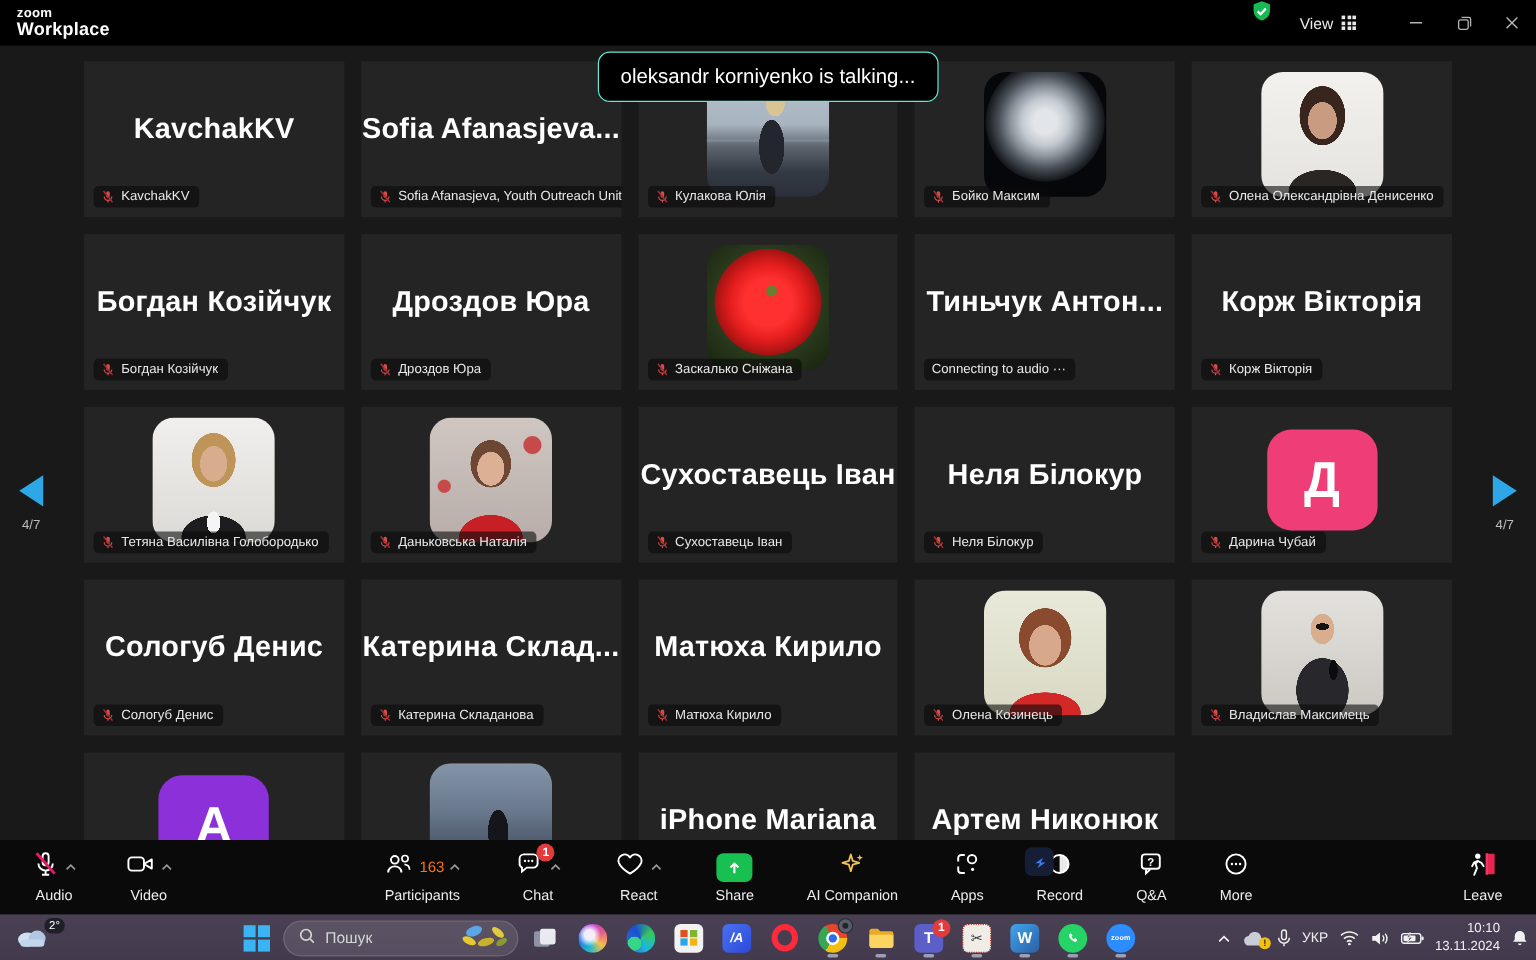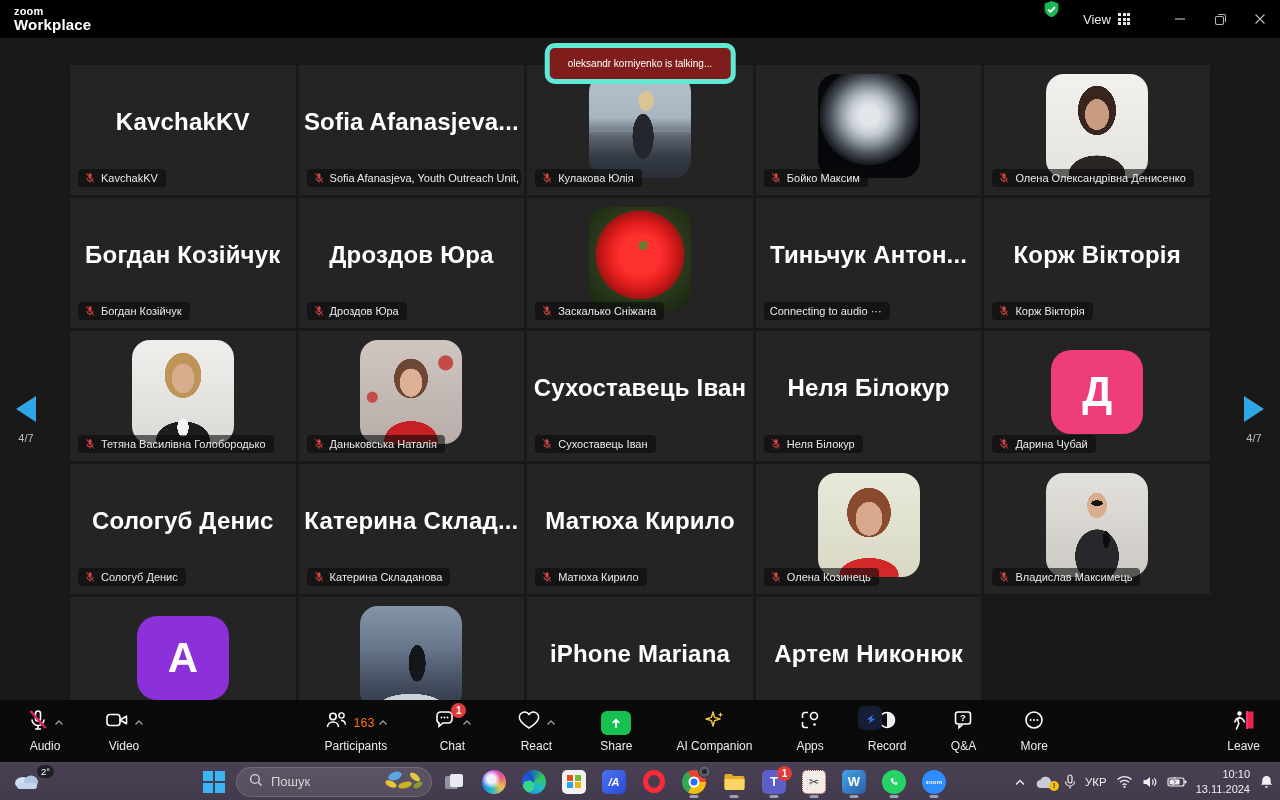"oleksandr korniyenko is talking..." .toast { background: #7f1d1d -> #000000; border: 5px solid #5eead4 -> 1px solid #5eead4; font-size: 10px -> 17px }
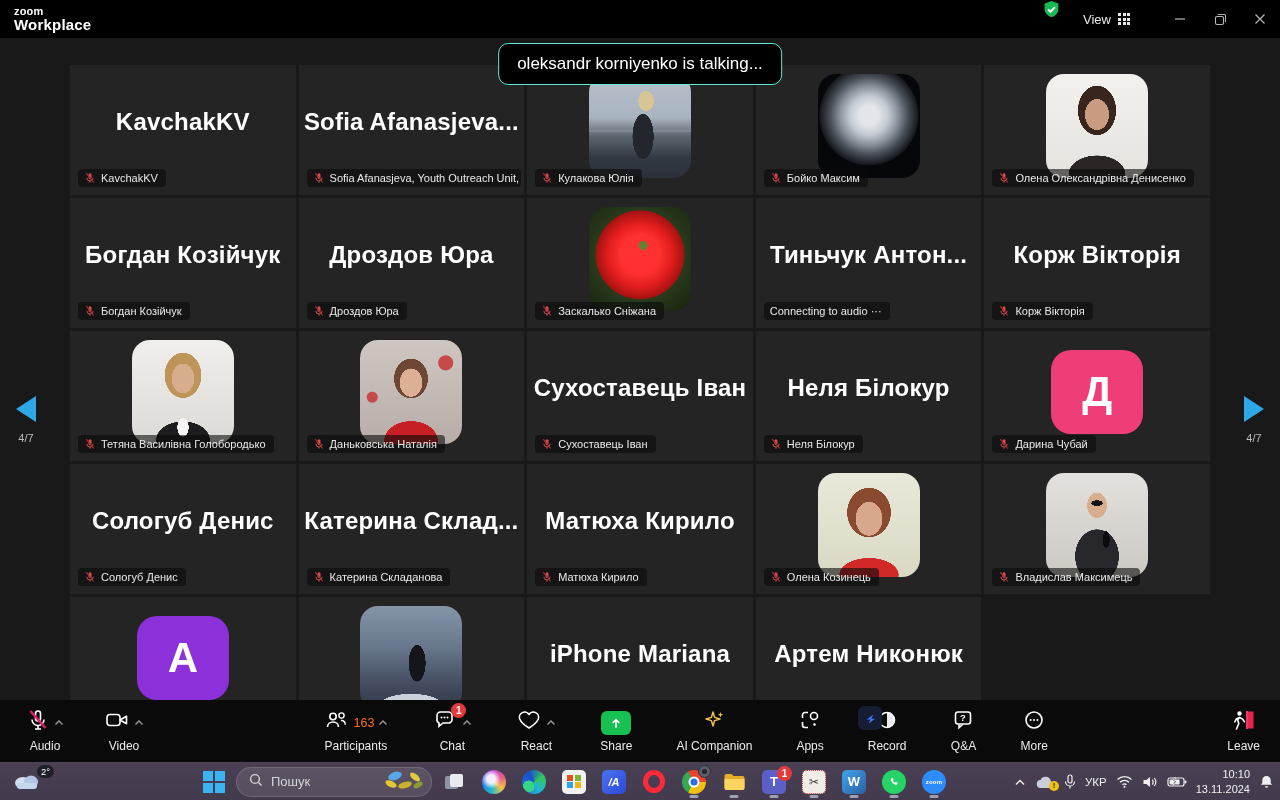"KavchakKV" .grid { gap: 3px -> 14px; top: 27px -> 13px }
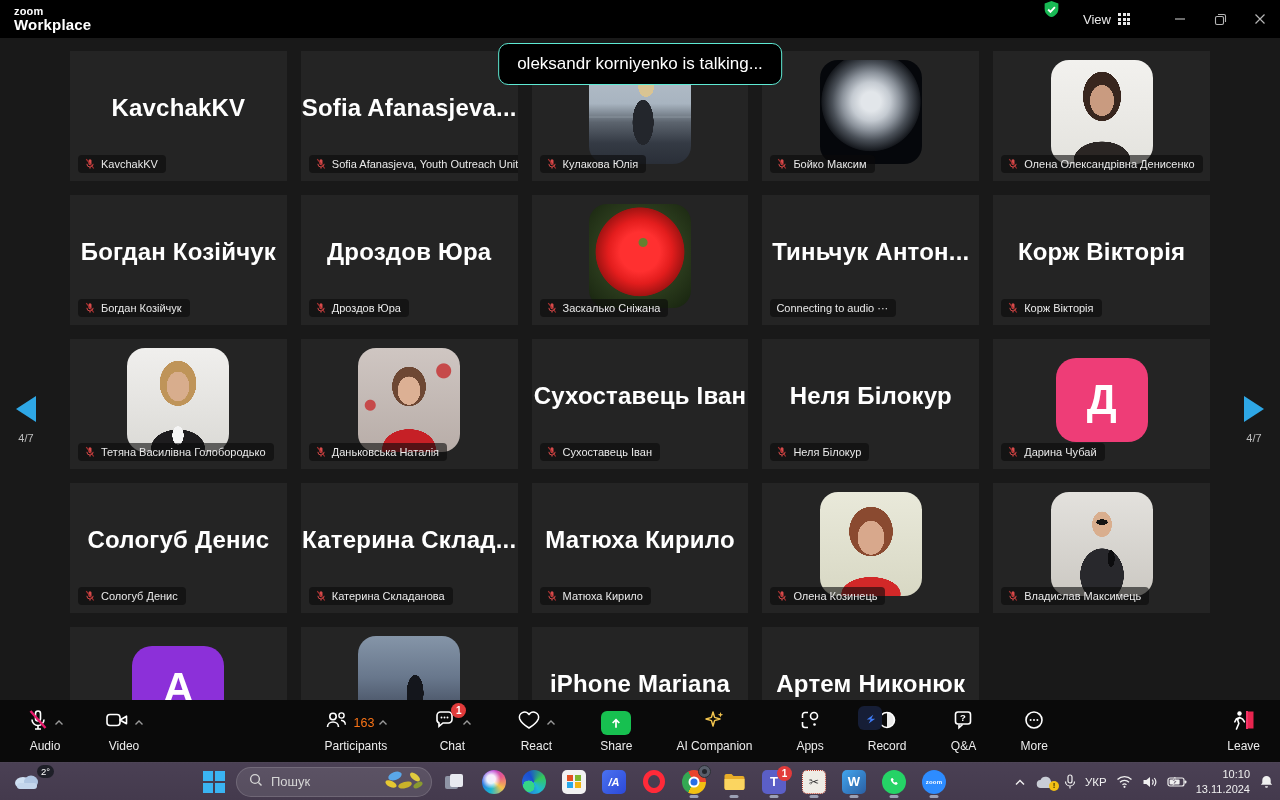"Leave" .grp-right { padding-right: 20px -> 28px }
